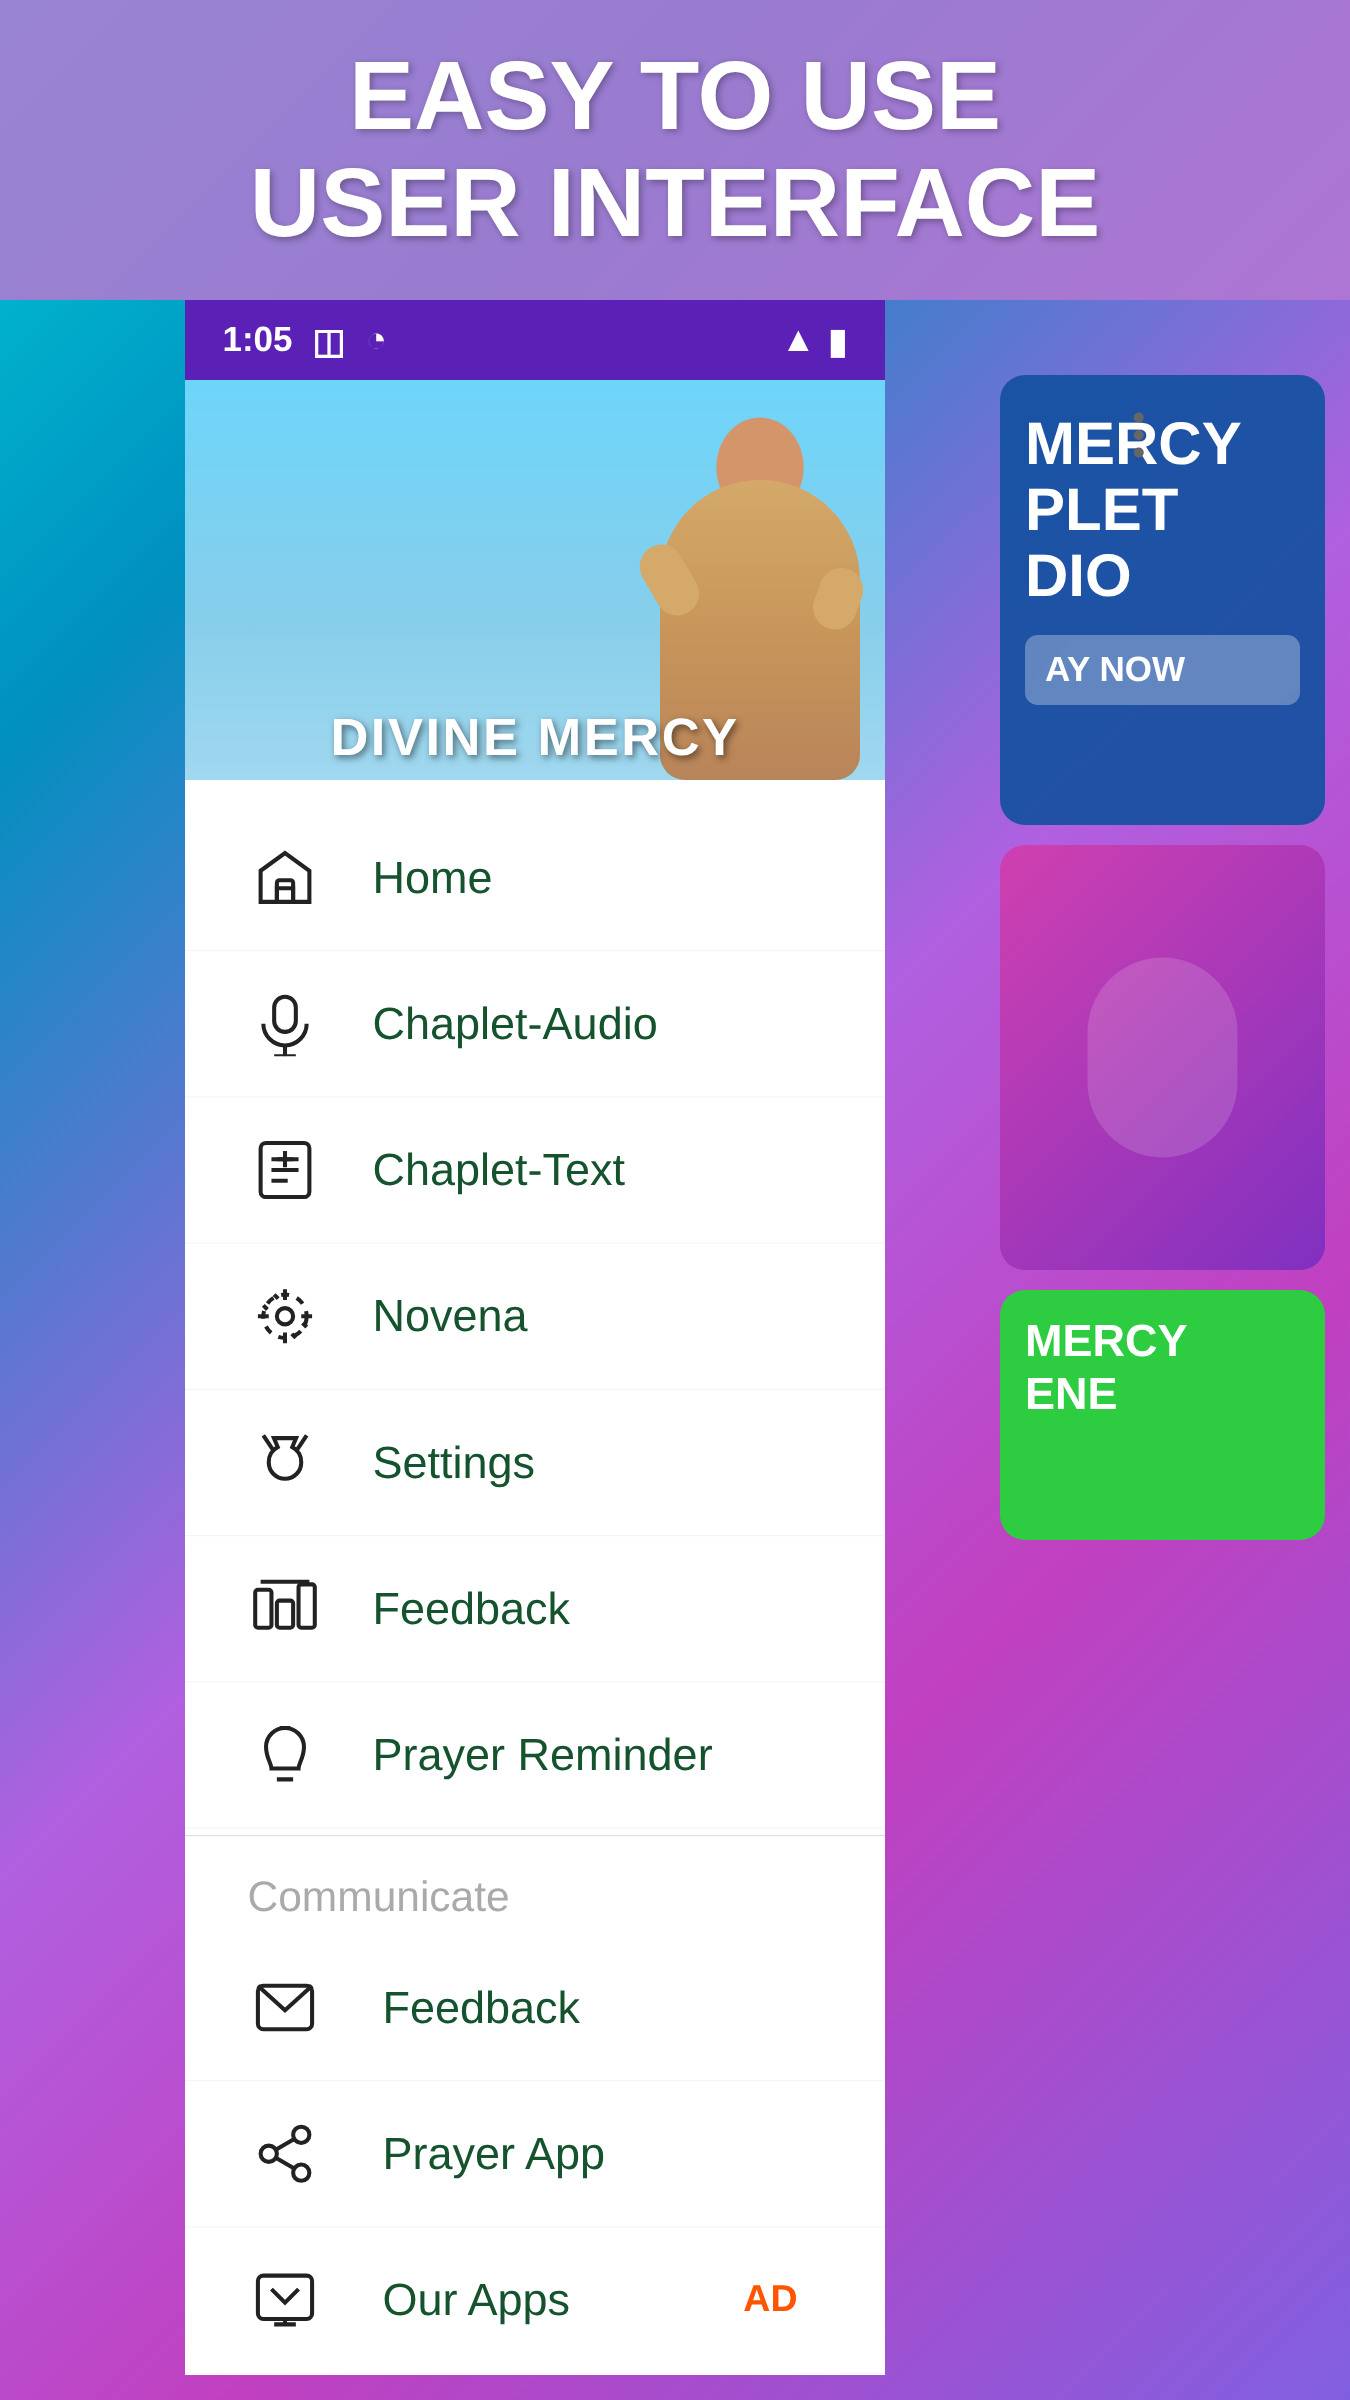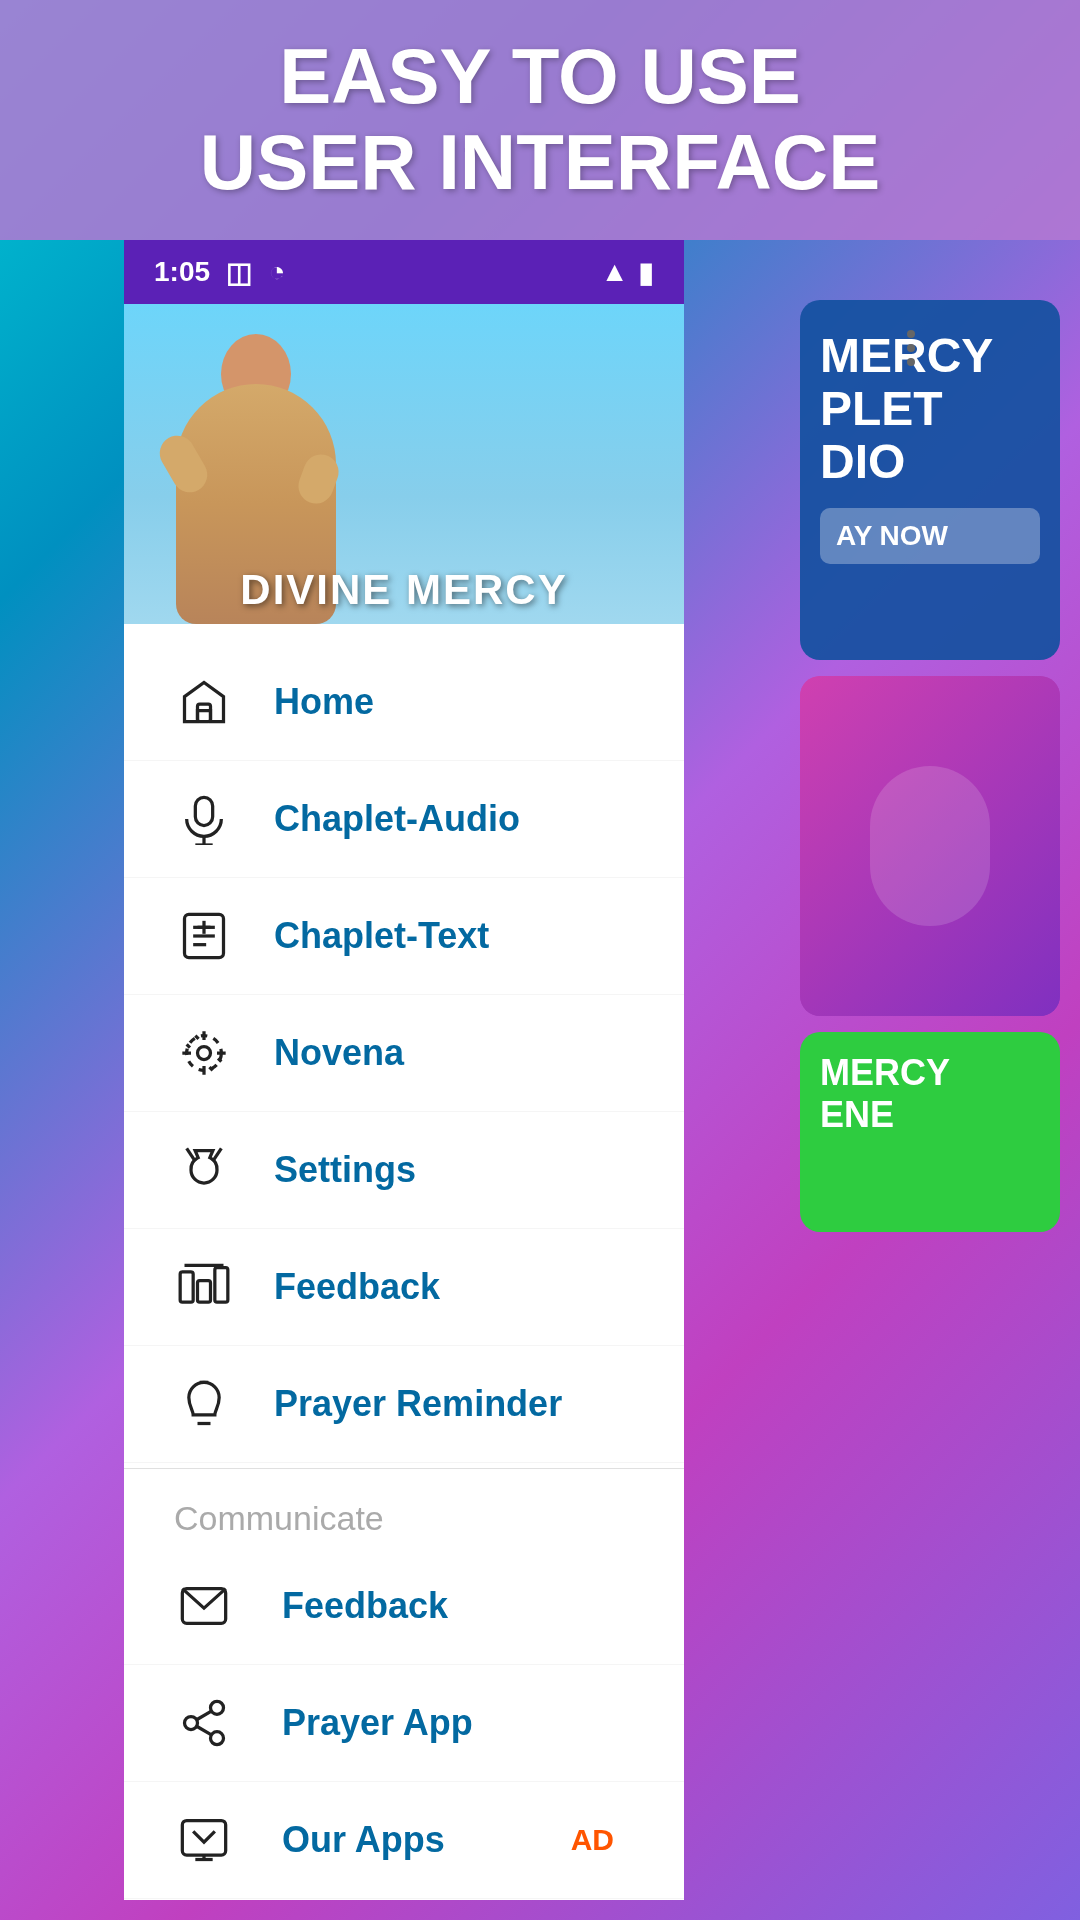"1:05" .phone-frame { left: 124px -> 148px }
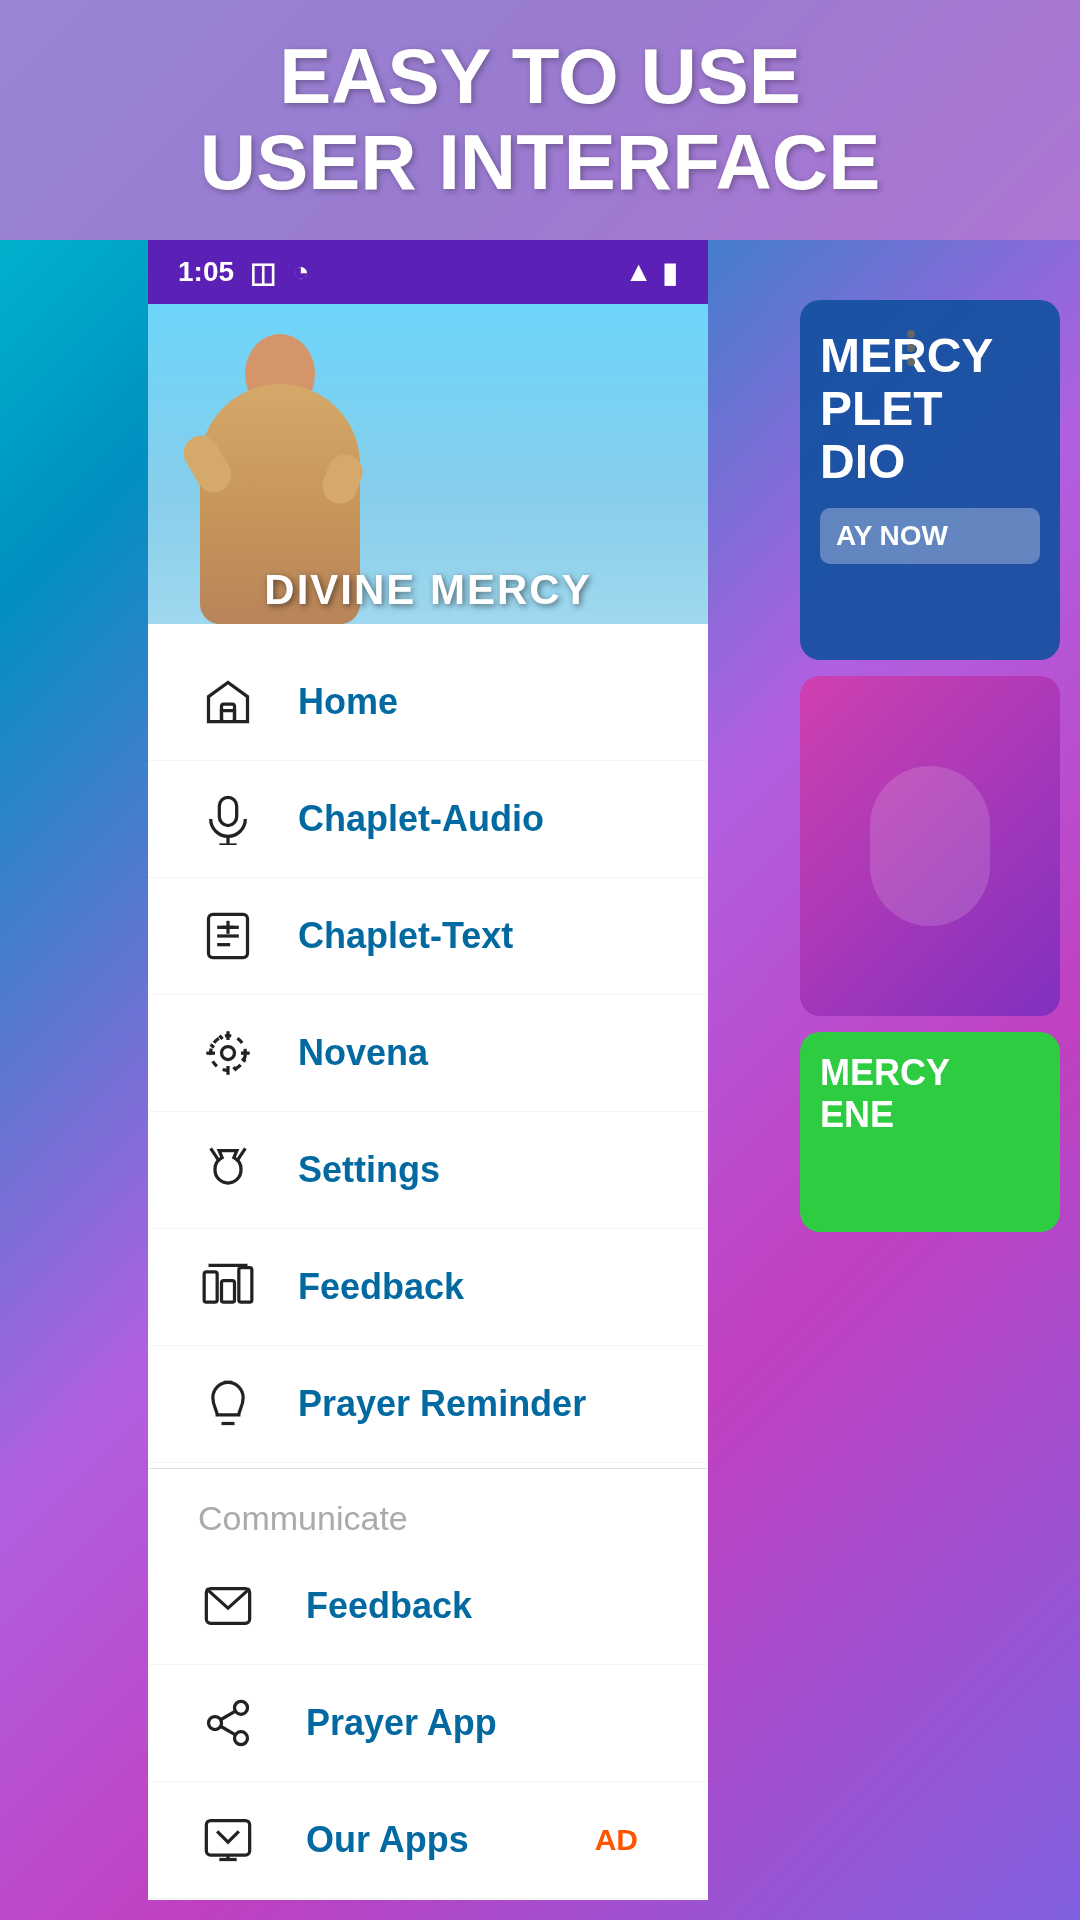"DIVINE MERCY" .hero-area { justify-content: flex-start -> flex-end }
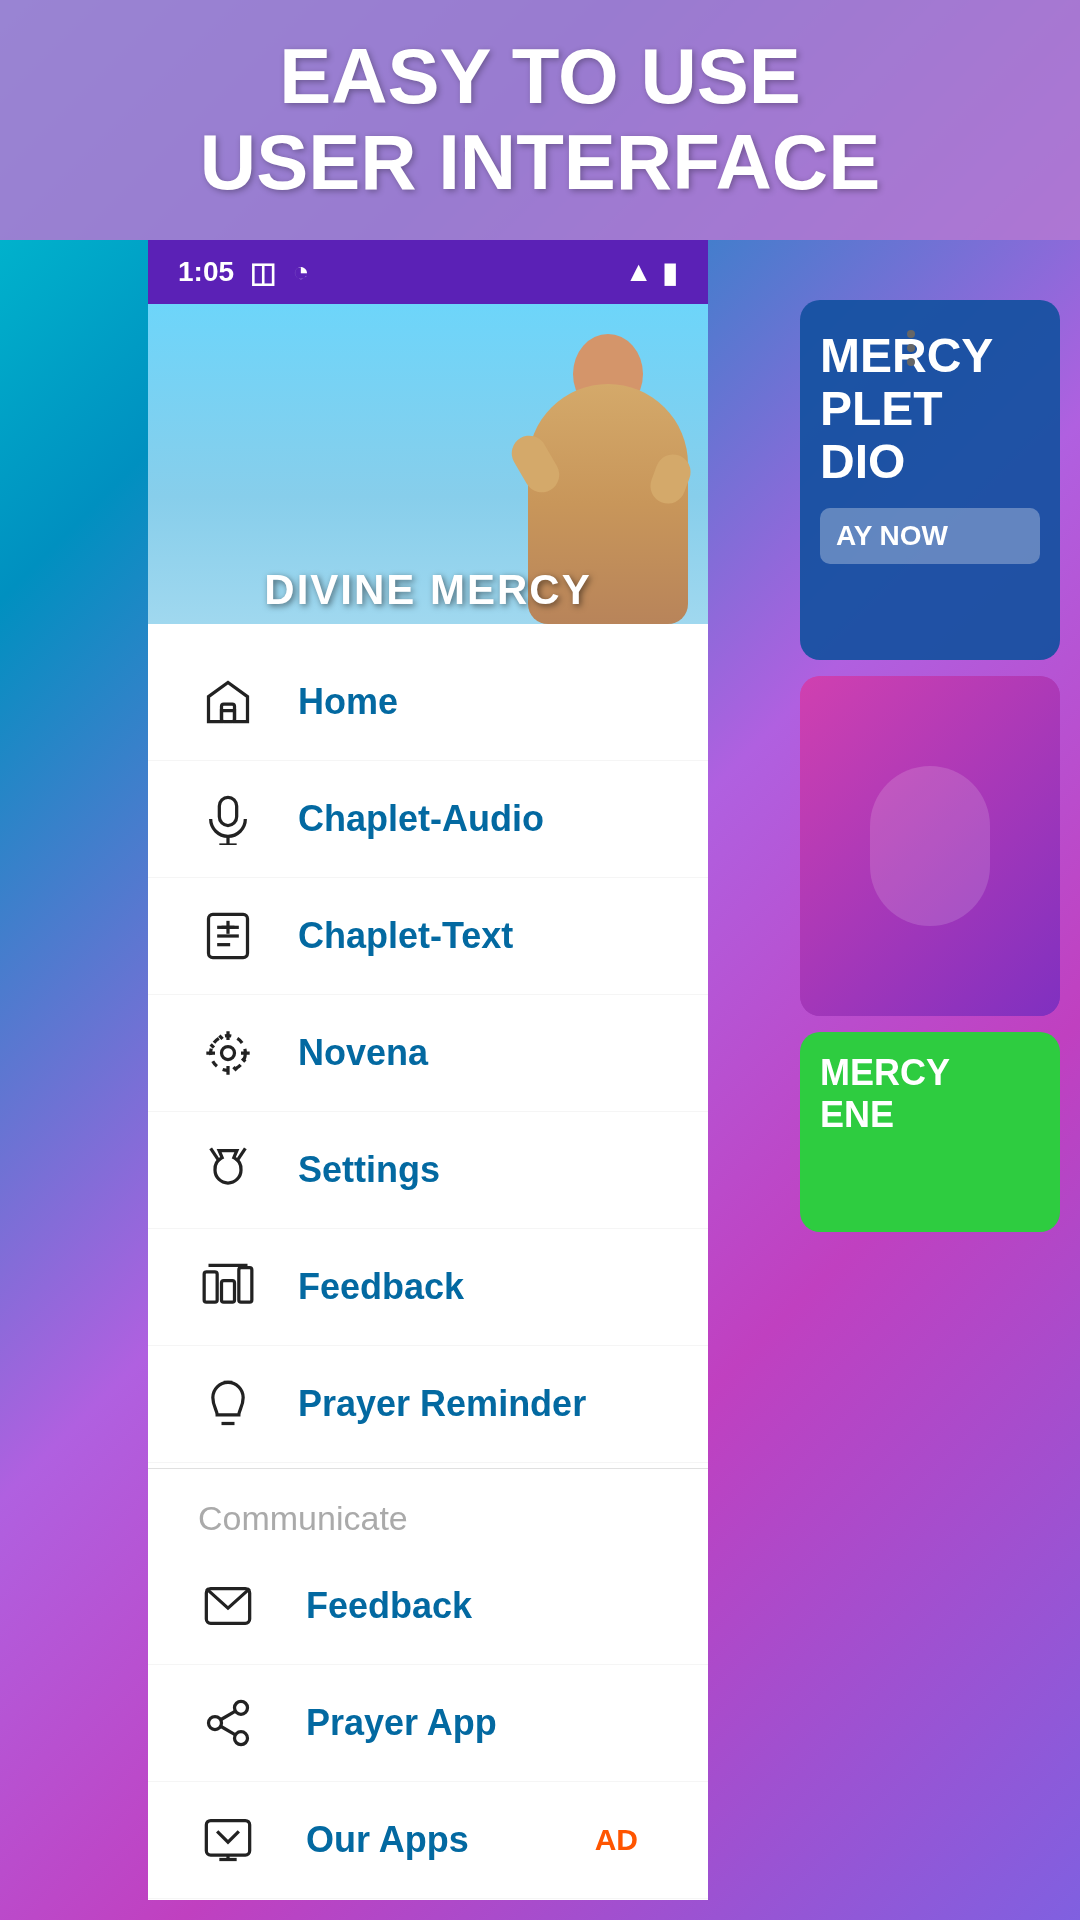"Home" .menu-label { color: #0369a1 -> #14532d; font-weight: 700 -> 400 }
